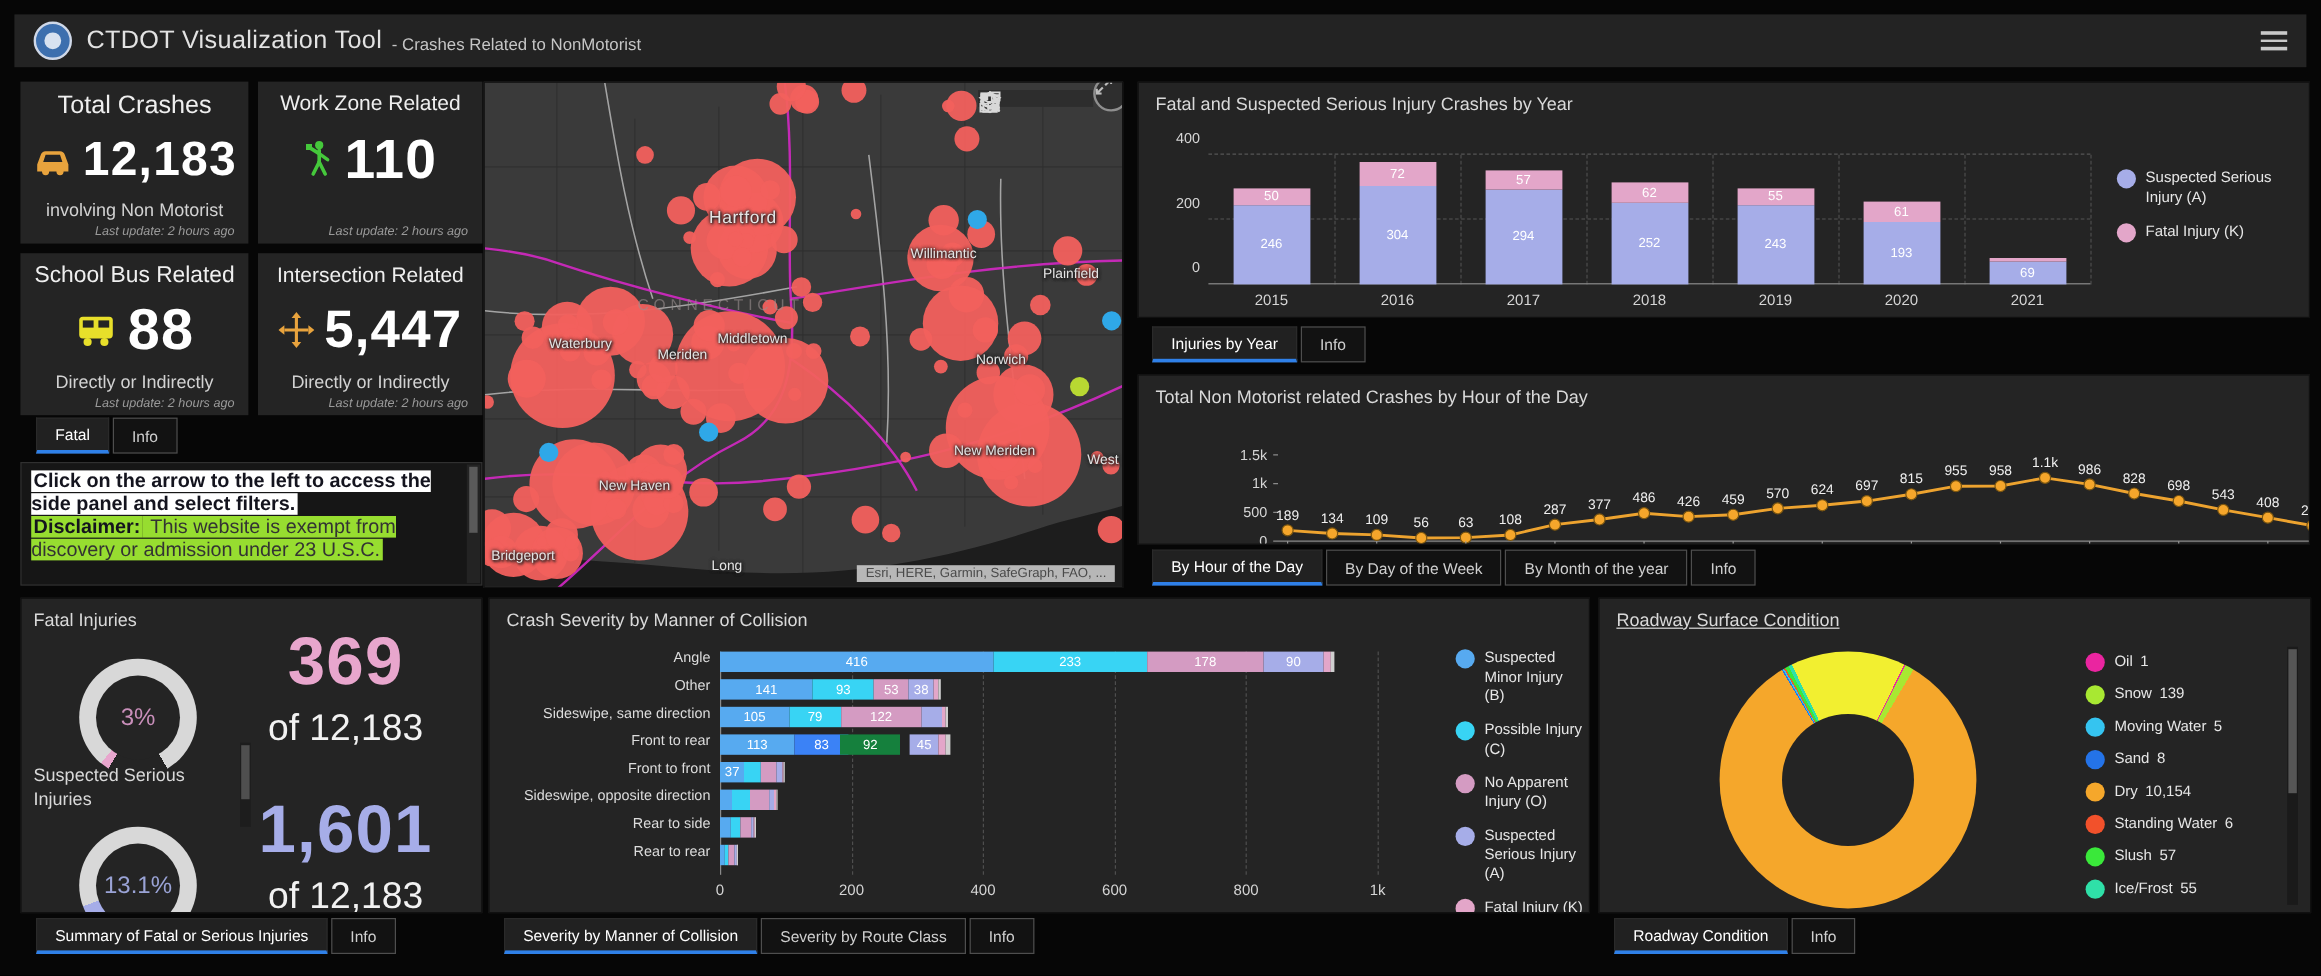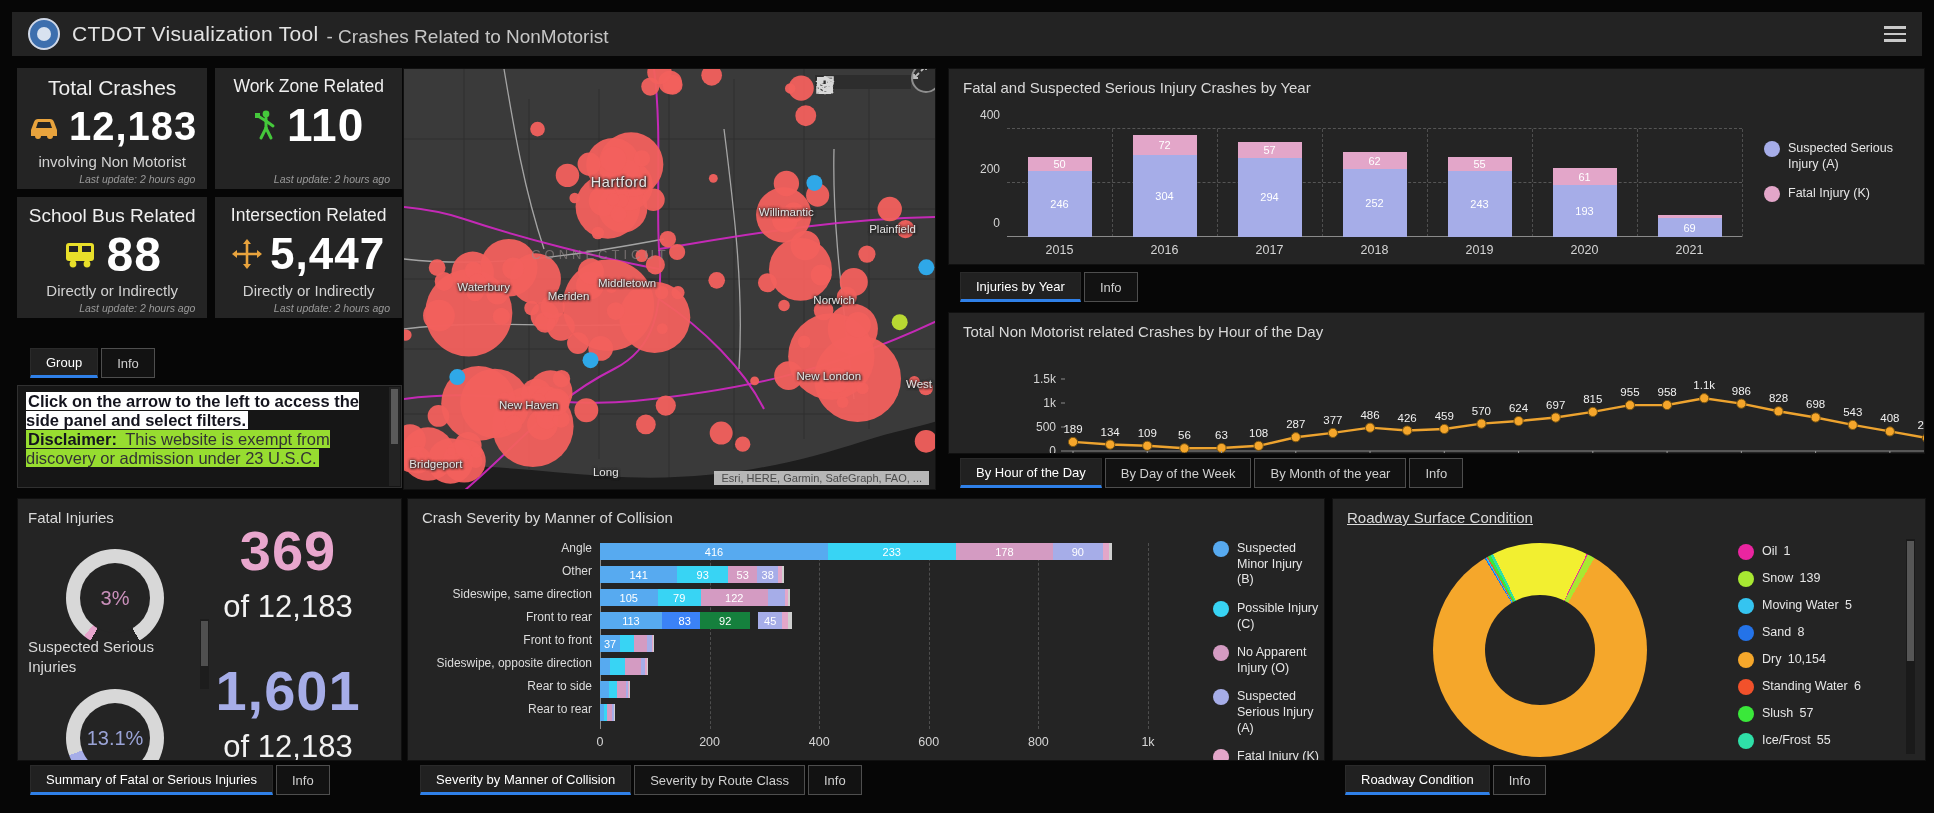"- Crashes Related to NonMotorist" #hdr-sub { font-size: 19px -> 14px }
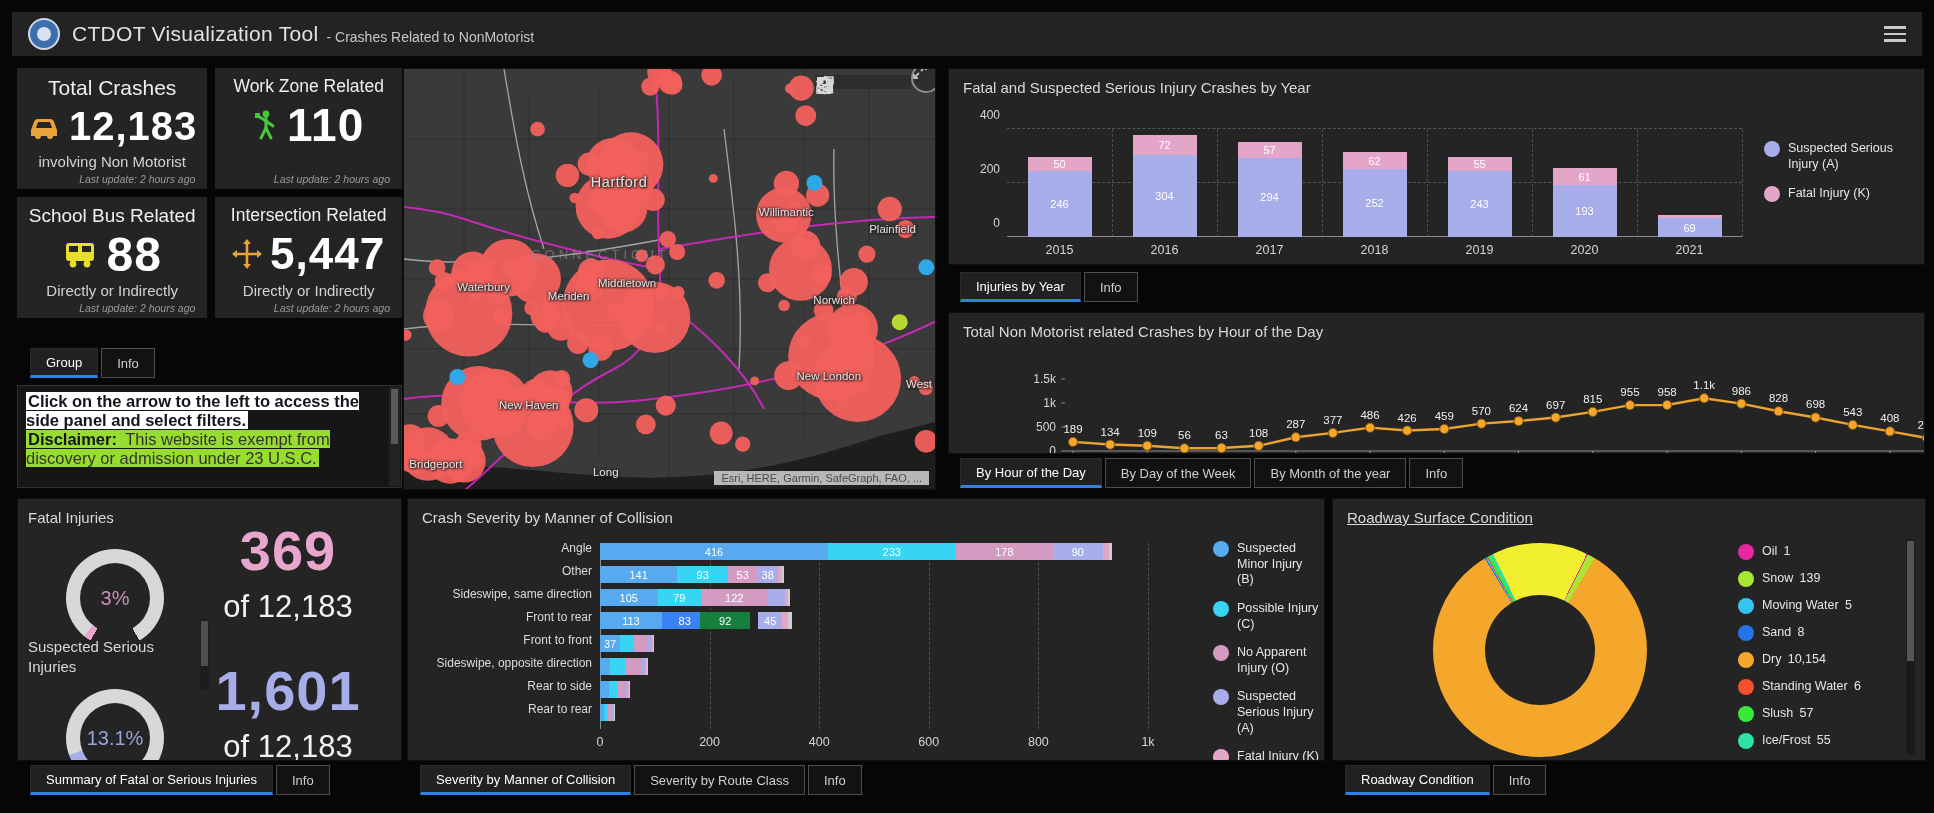"Total Crashes" #stats { height: 250px -> 278px }
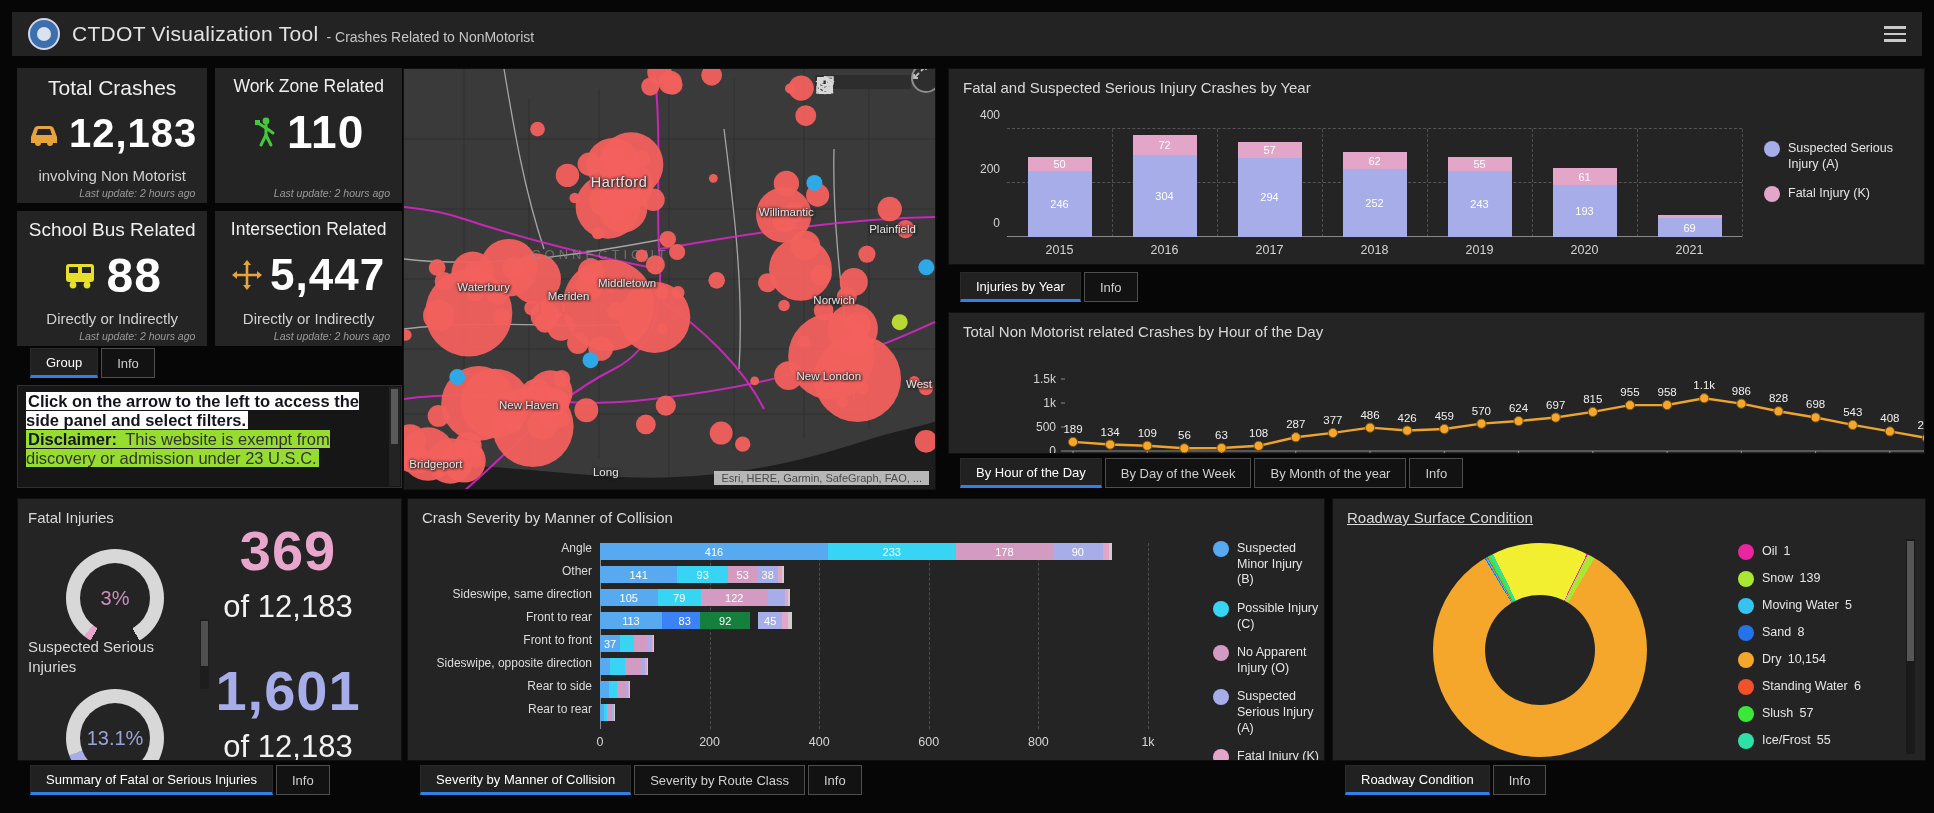"Group" div.tab { text: Group -> Fatal }
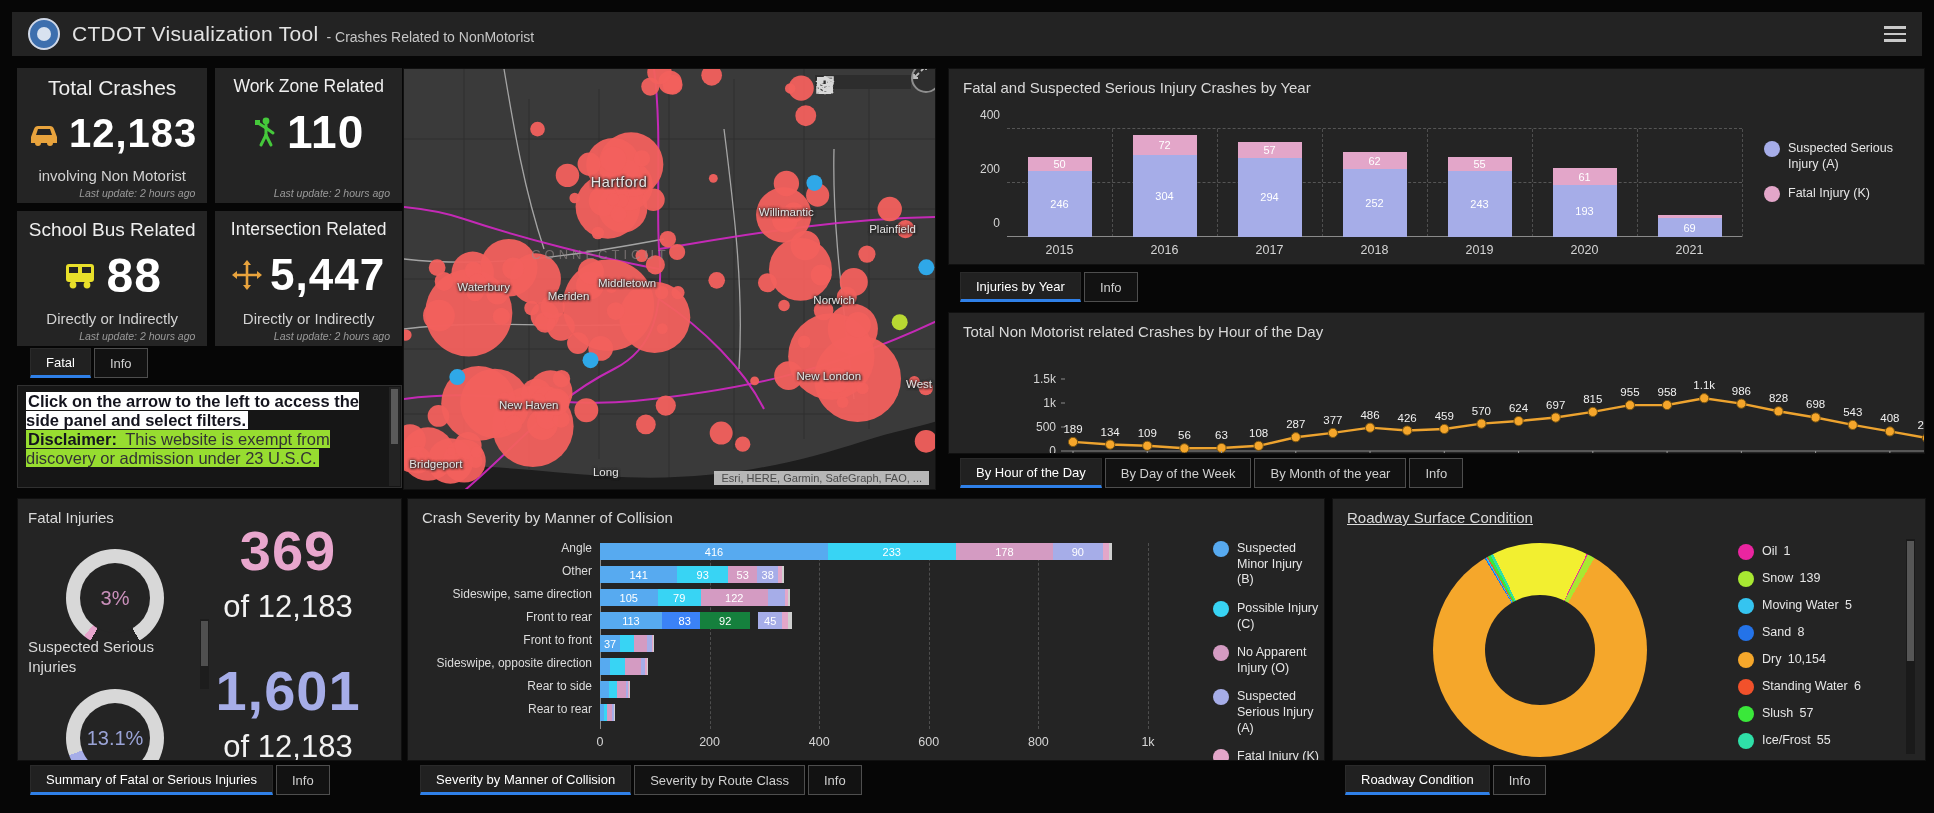"New London" div.city-label { text: London -> Meriden }
